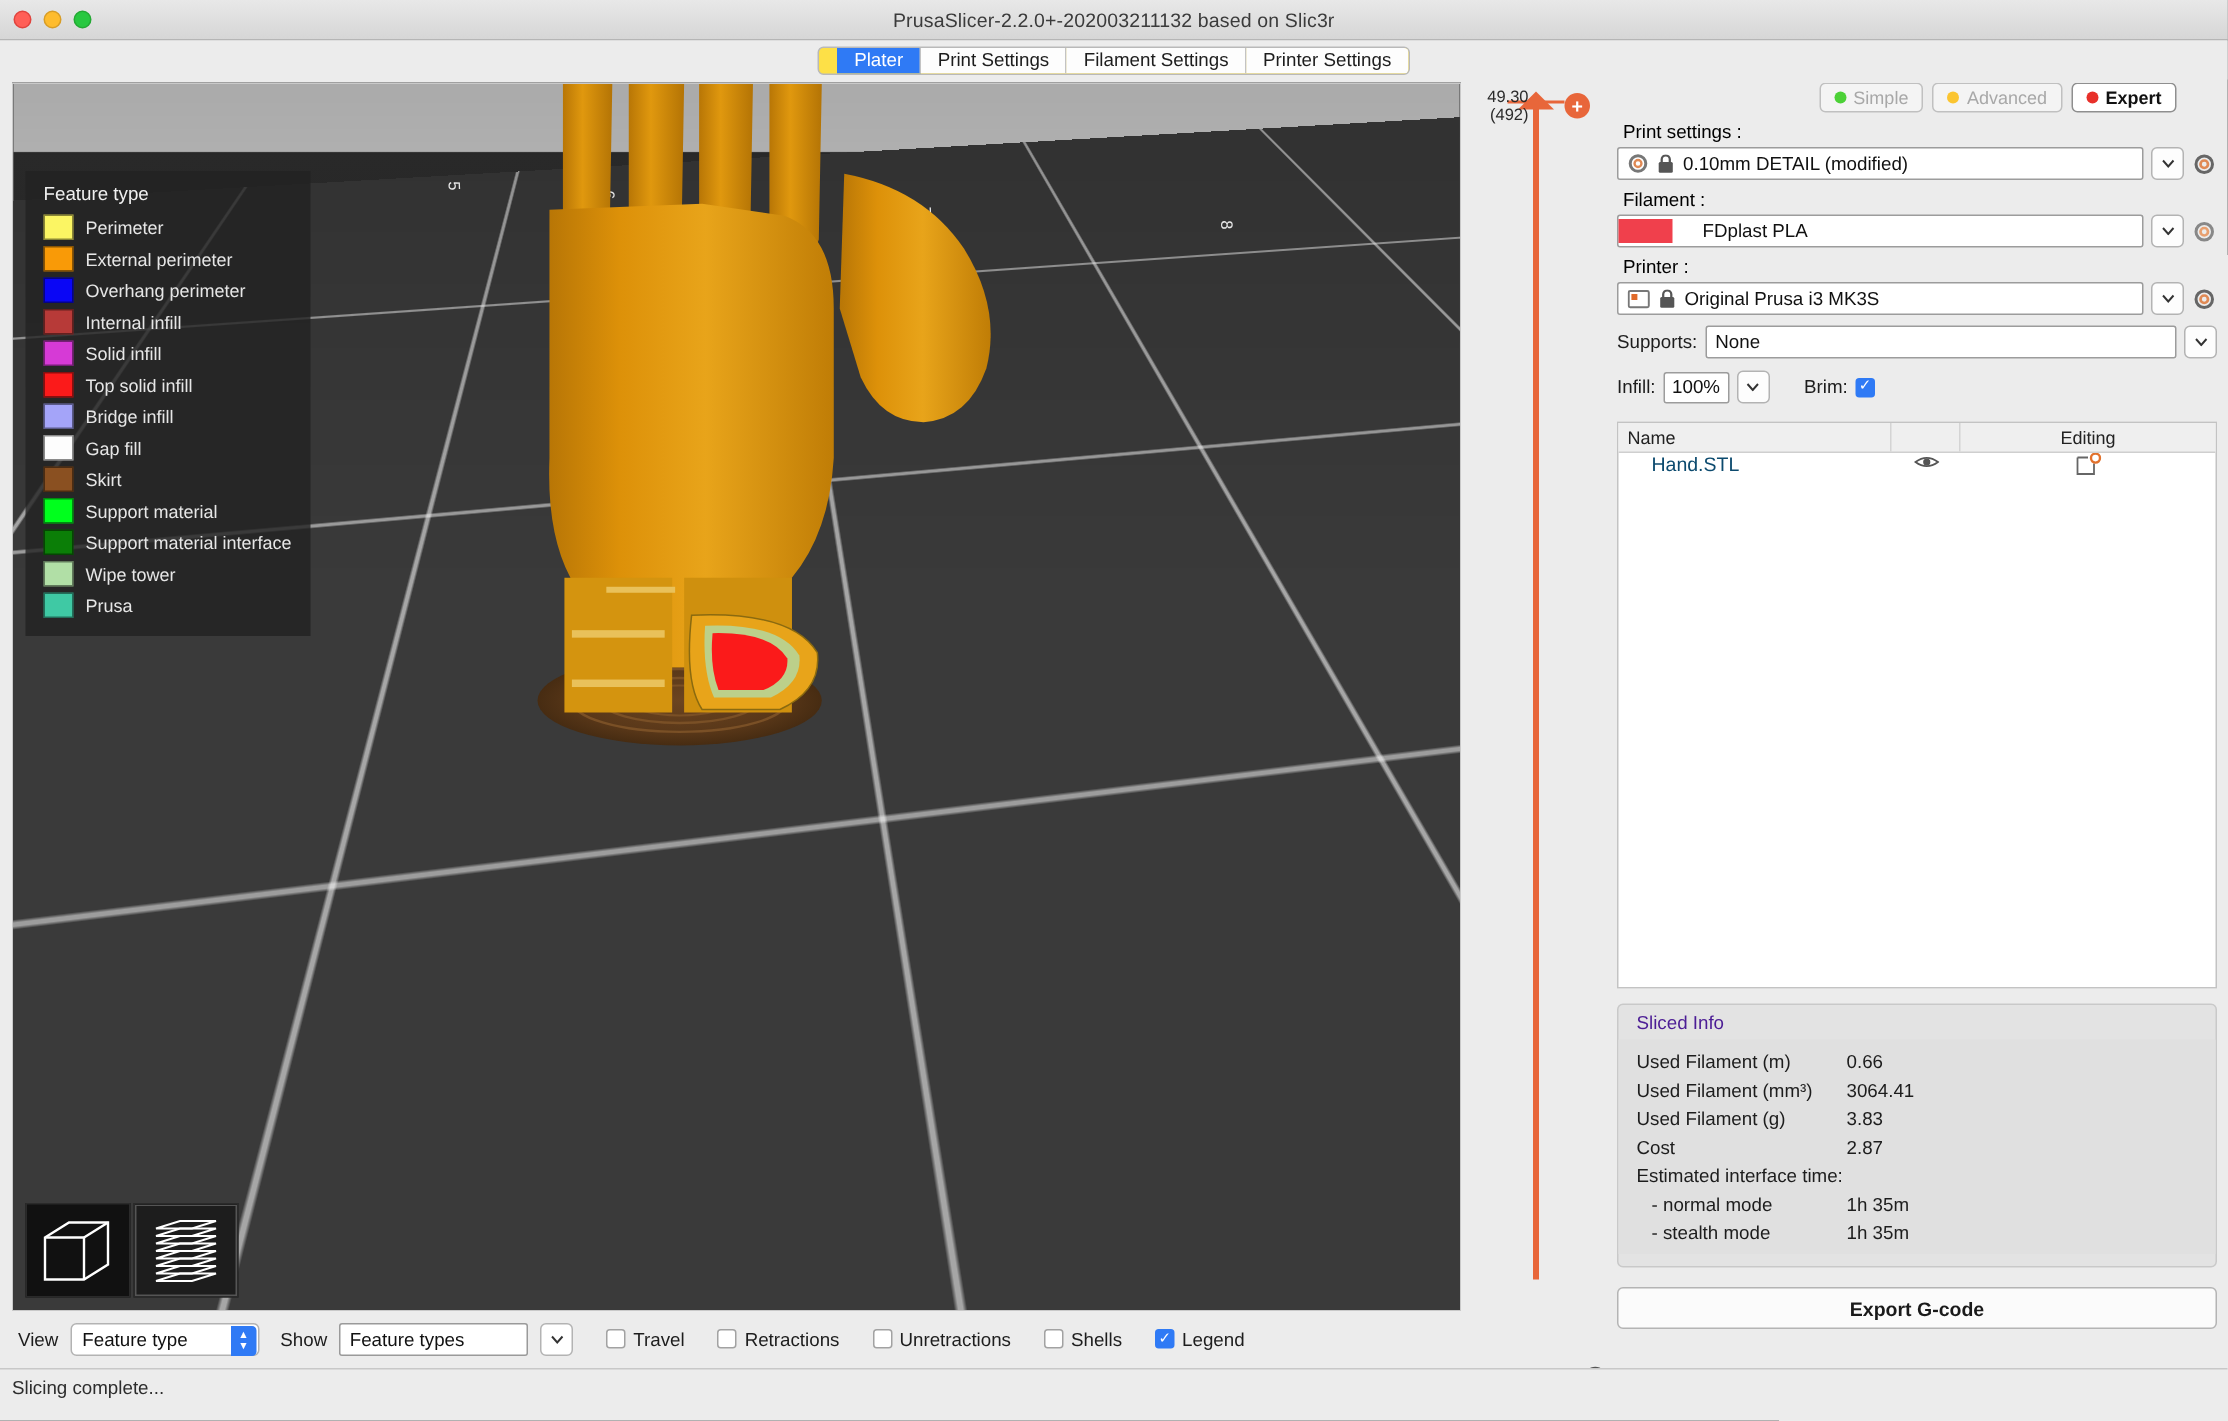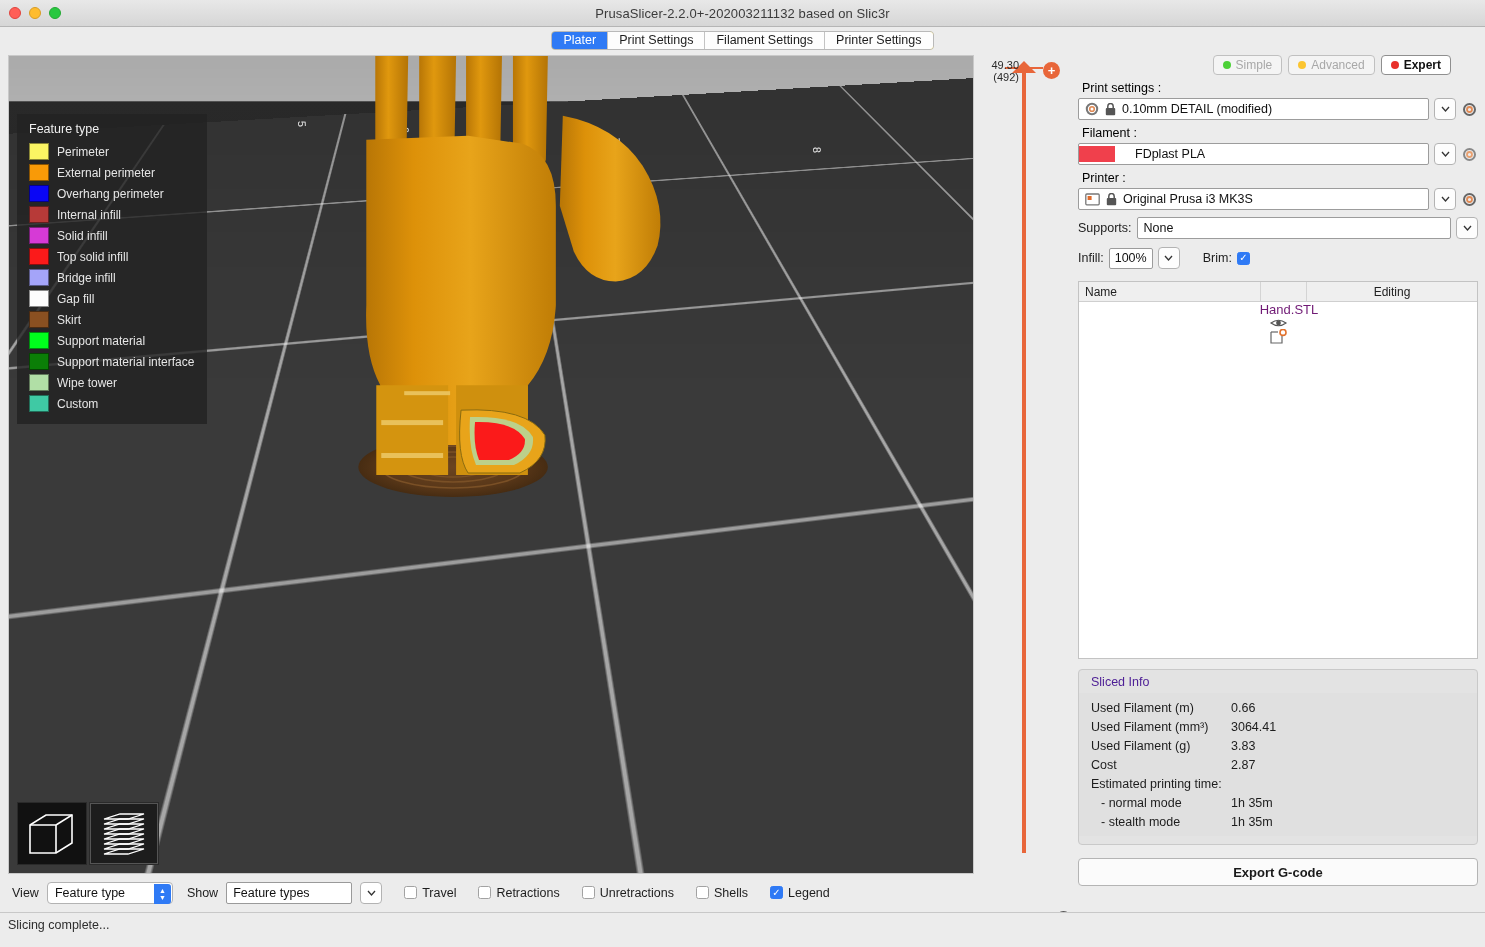"Plater" .tabs { padding-left: none -> 12px }
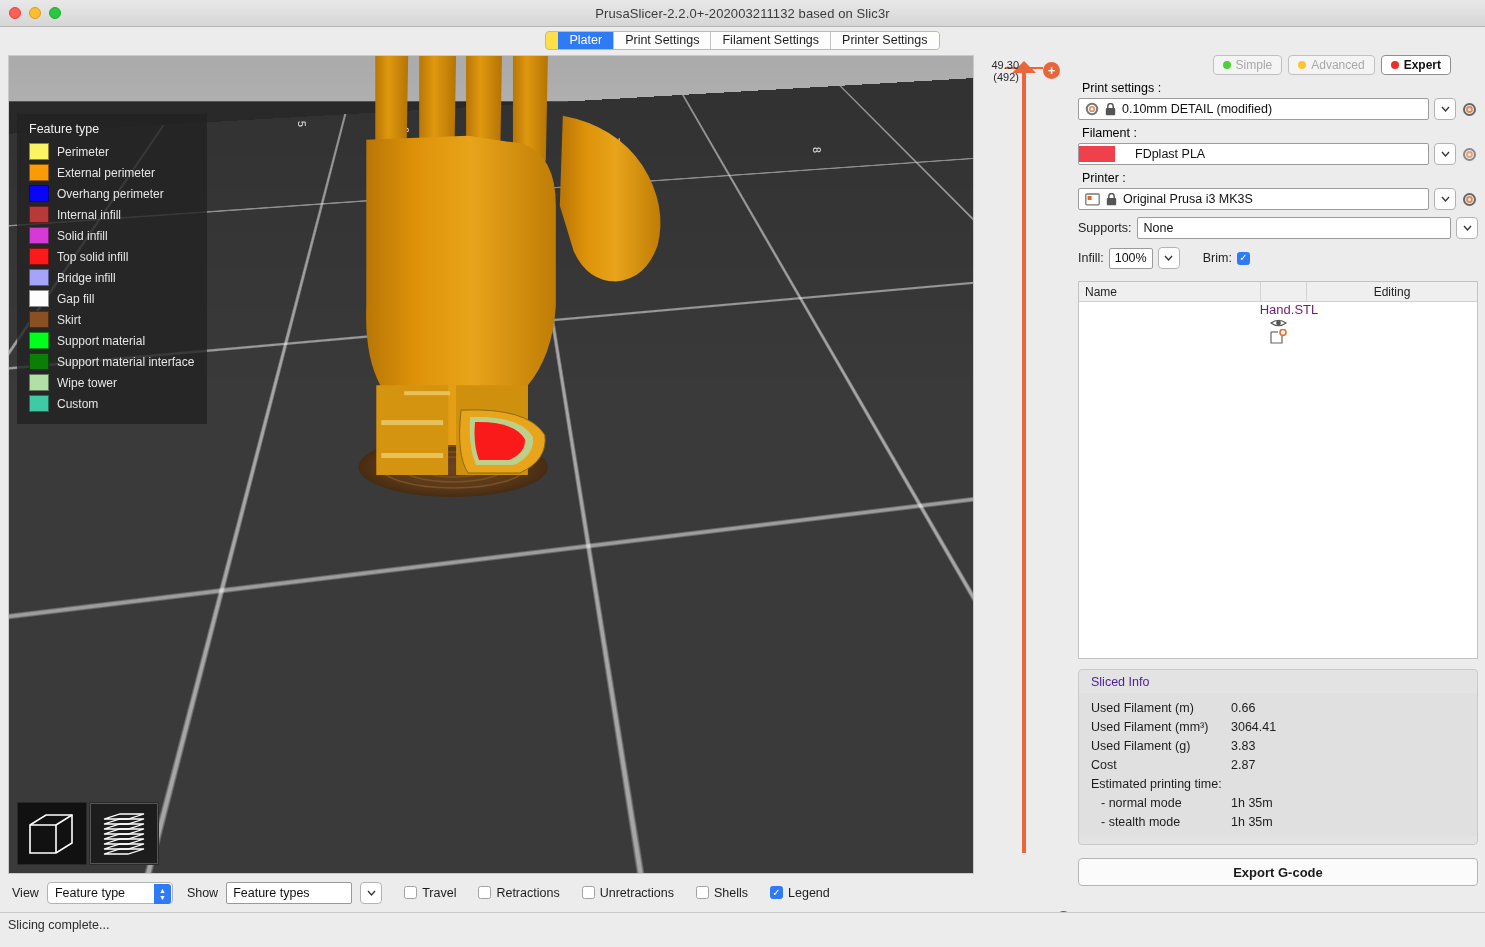"Hand.STL" .obj-row { align-items: center -> none; color: #701a75 -> #0c4a6e; flex-direction: column -> none }
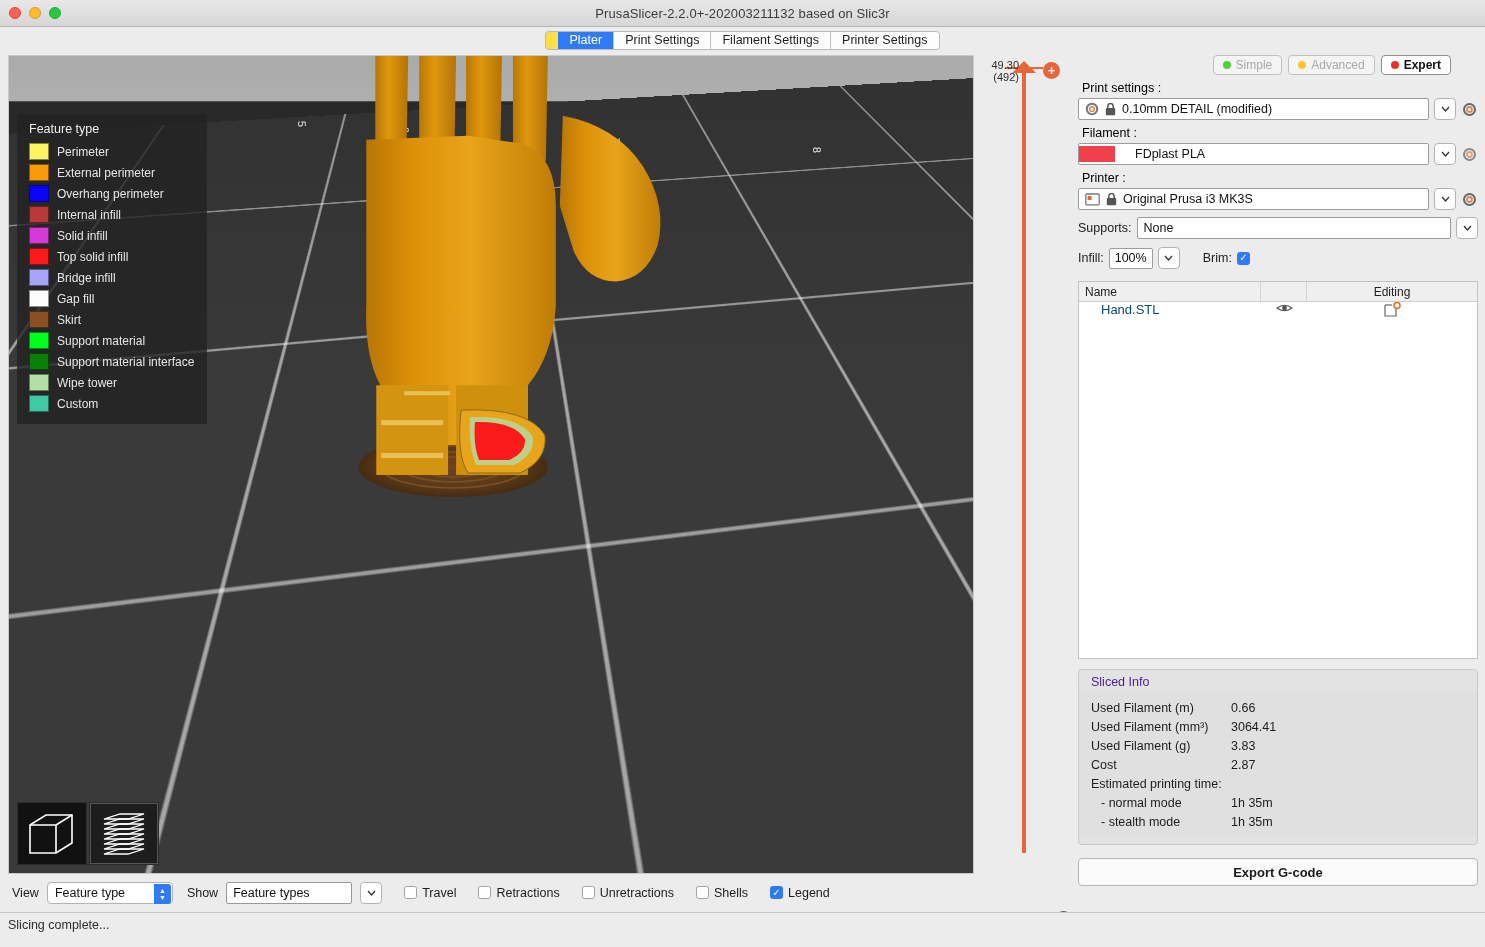"Custom" span.legend-label { text: Custom -> Prusa }
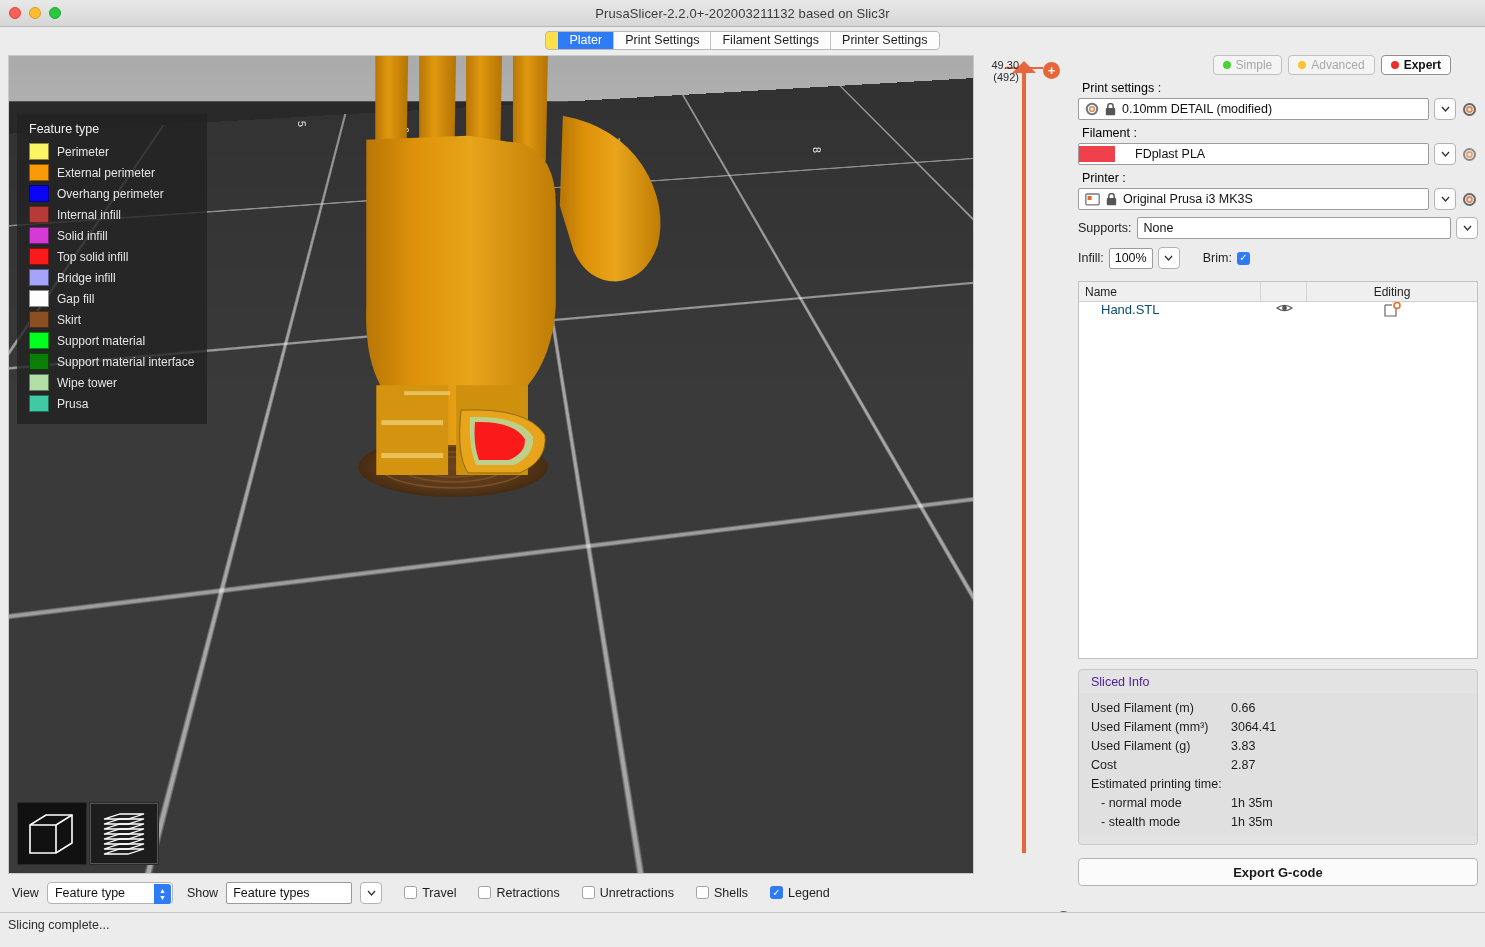"Estimated printing time:" span.si-key { text: printing -> interface }
